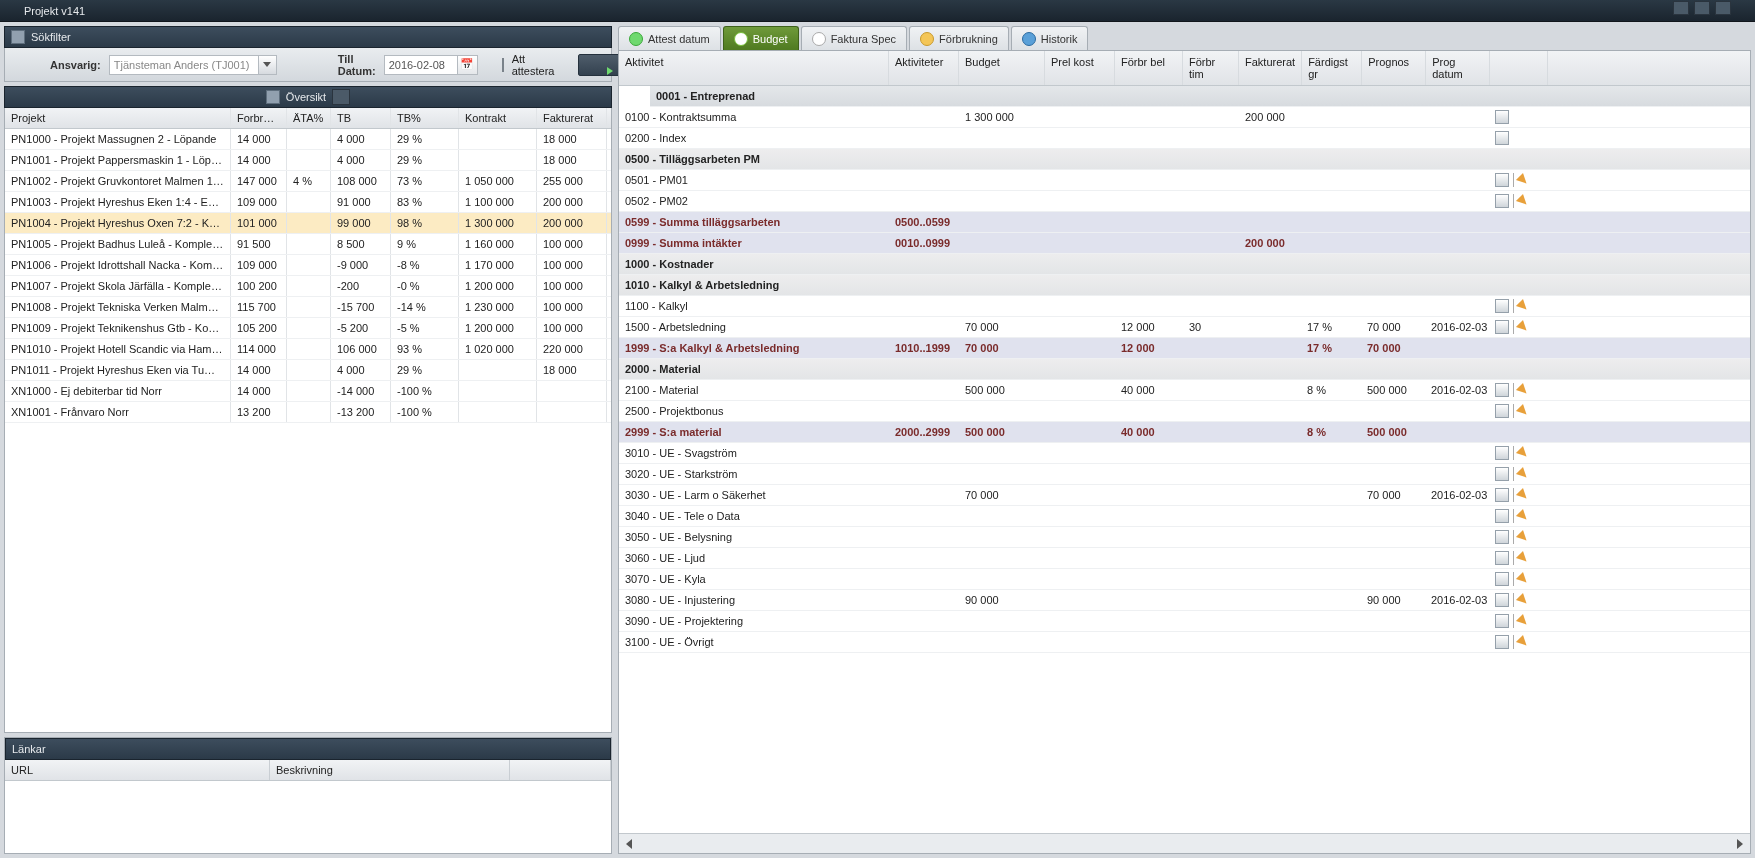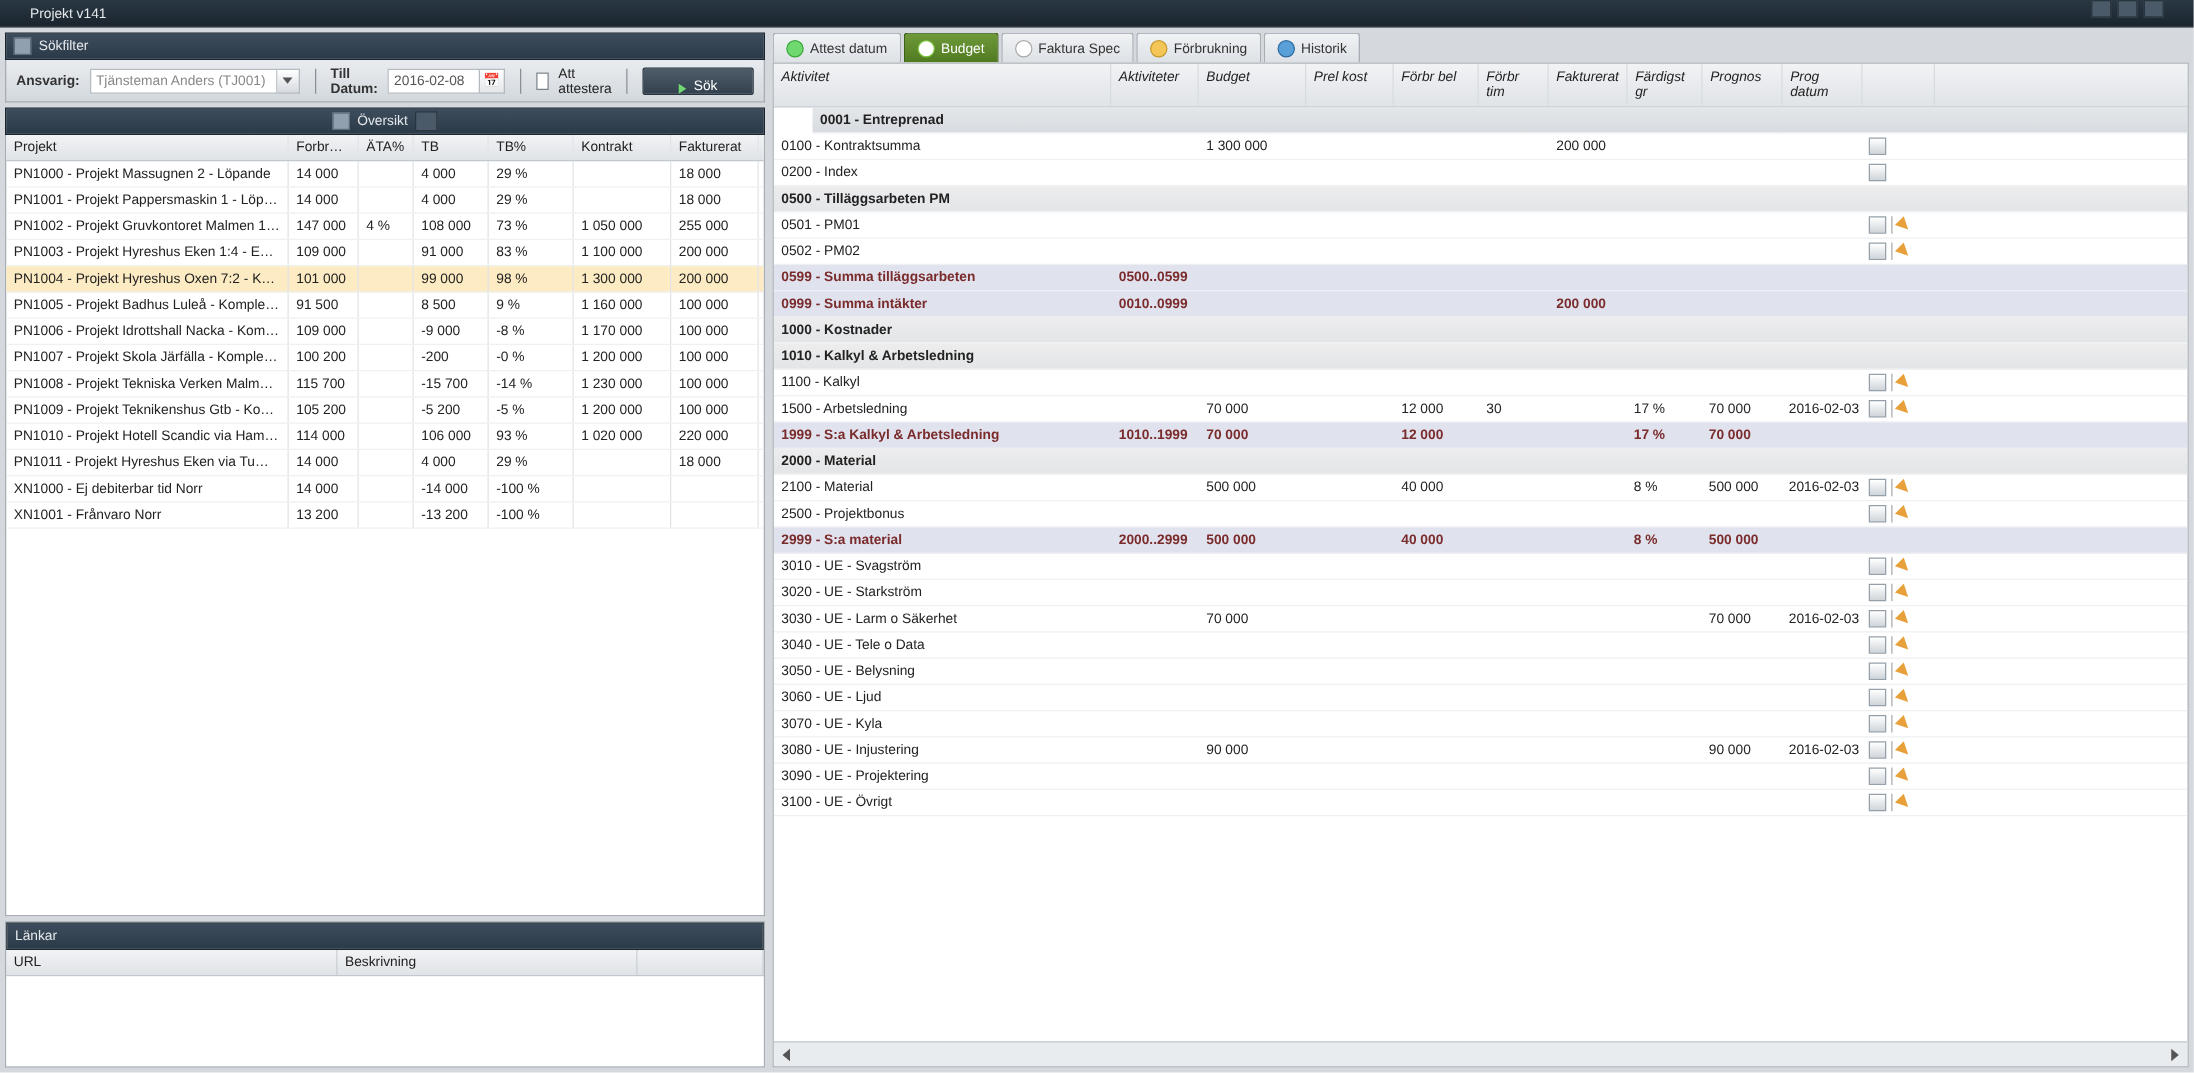"Ansvarig:" .lbl { margin-left: none -> 37px }
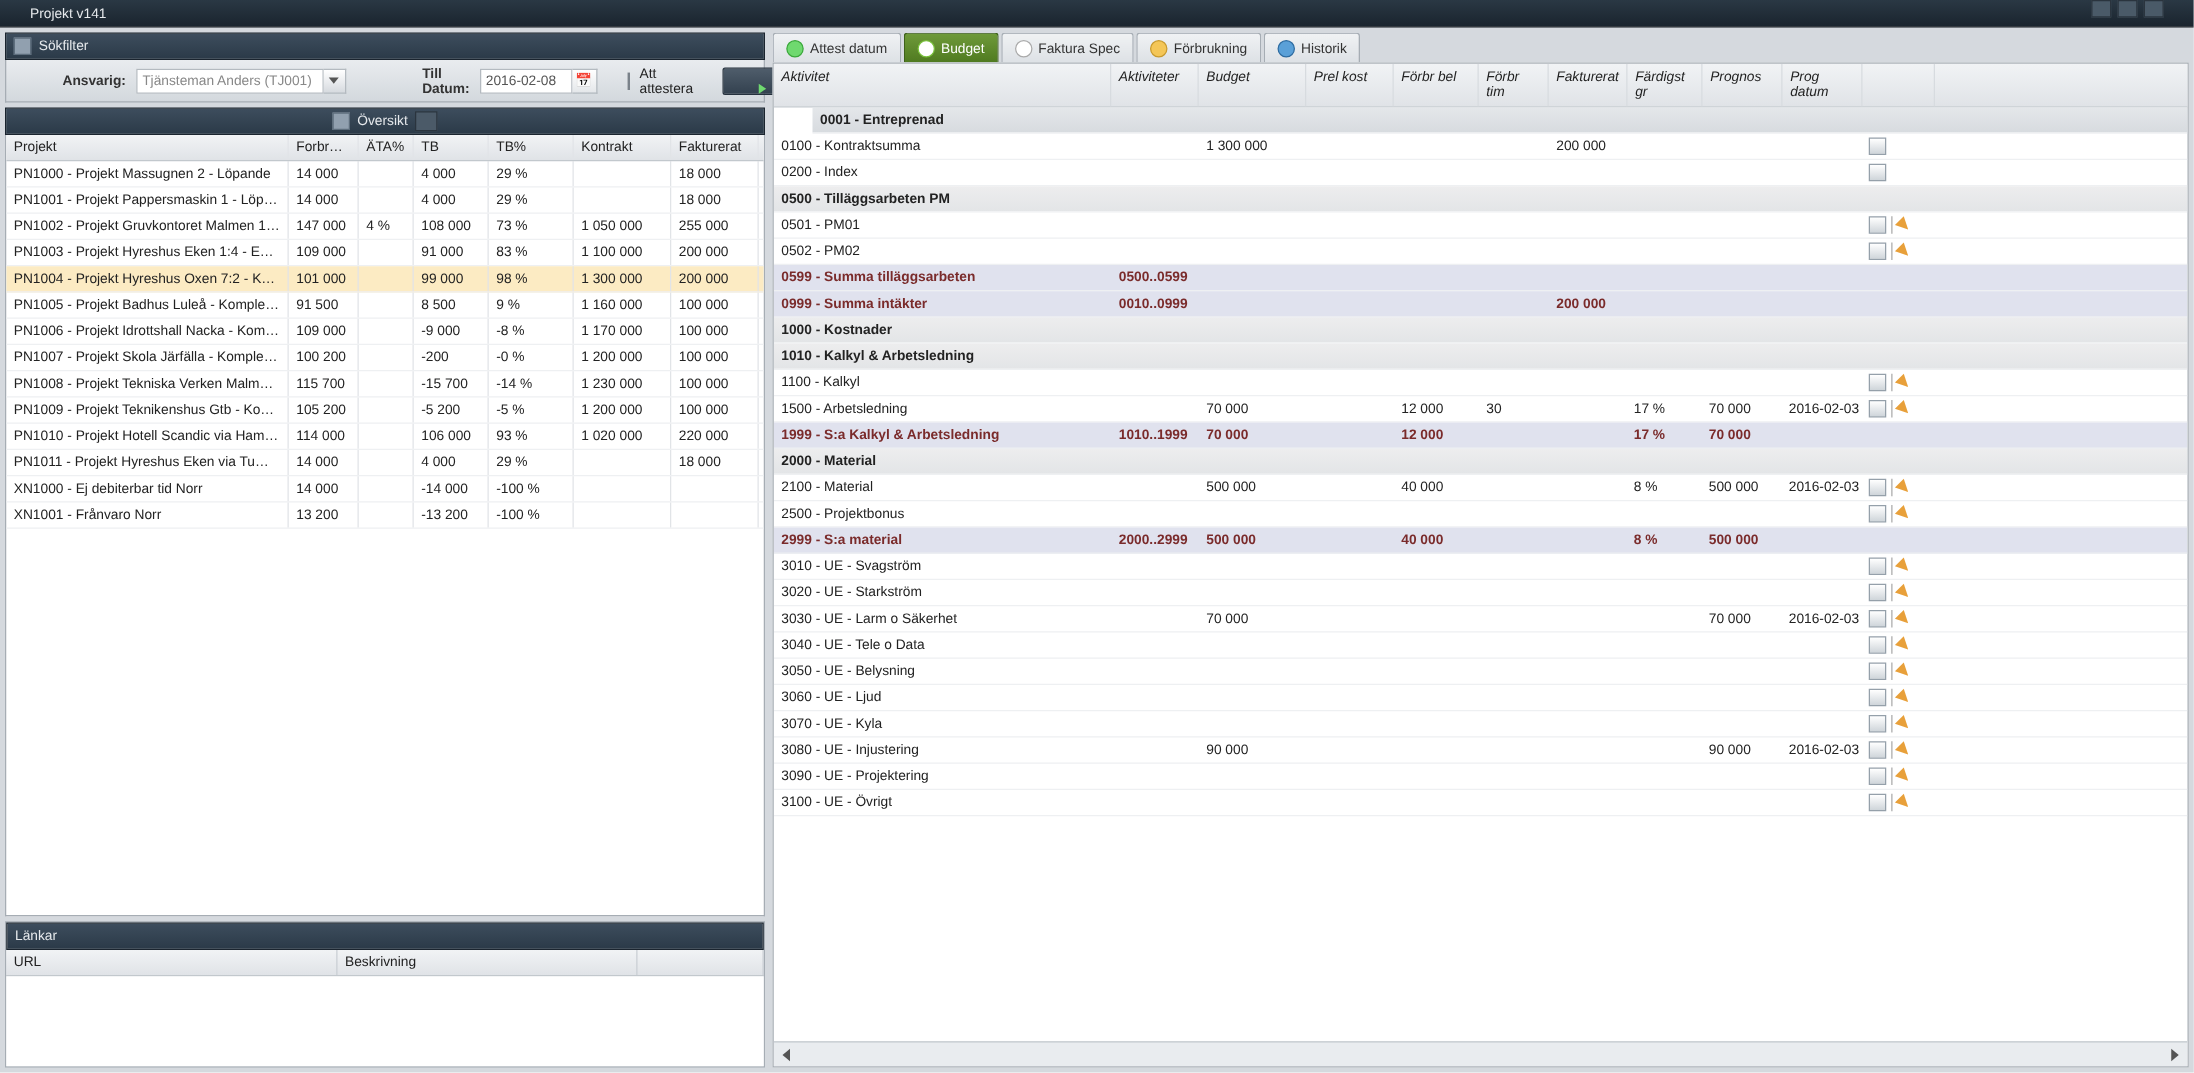"Aktivitet" .bhd { font-style: italic -> none }
